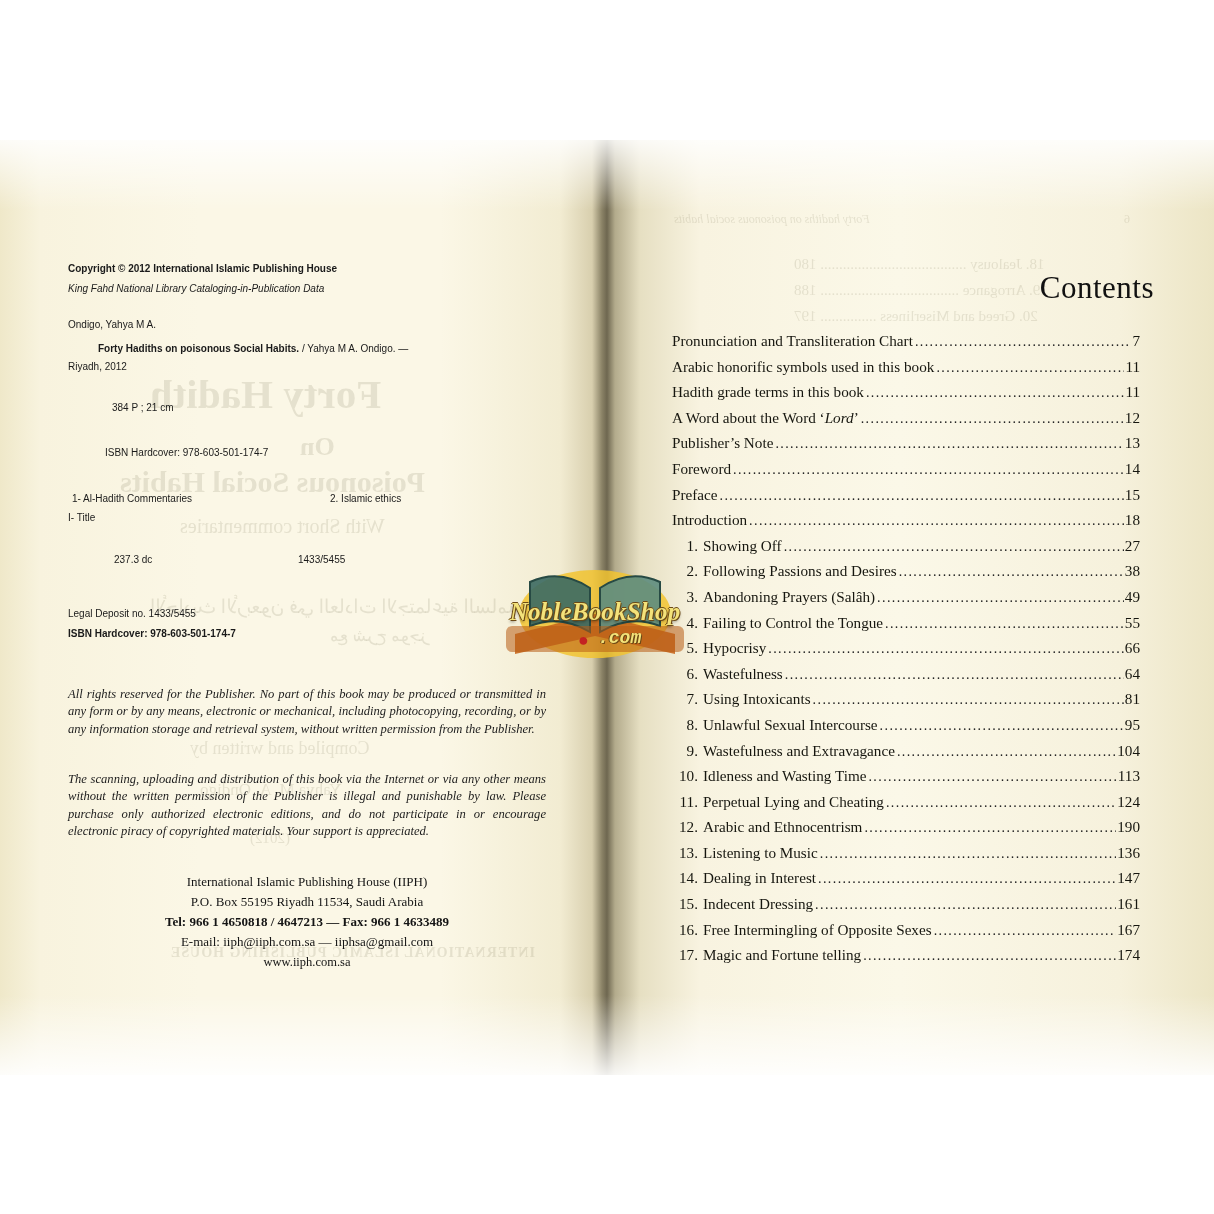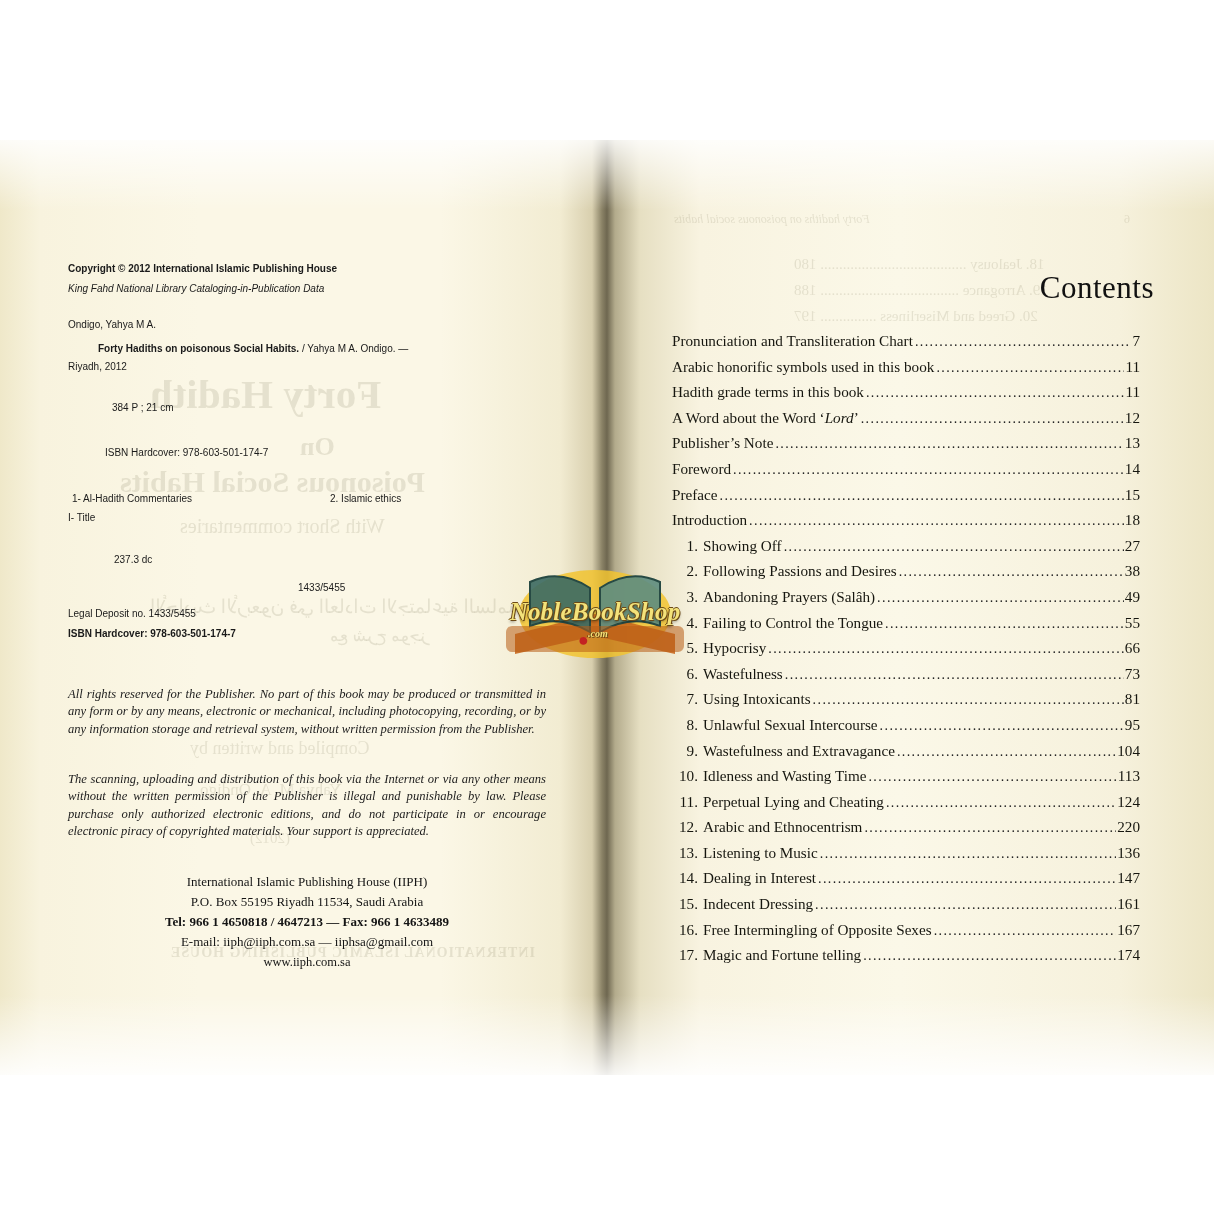"1433/5455" div.lp { margin-top: 28px -> none }
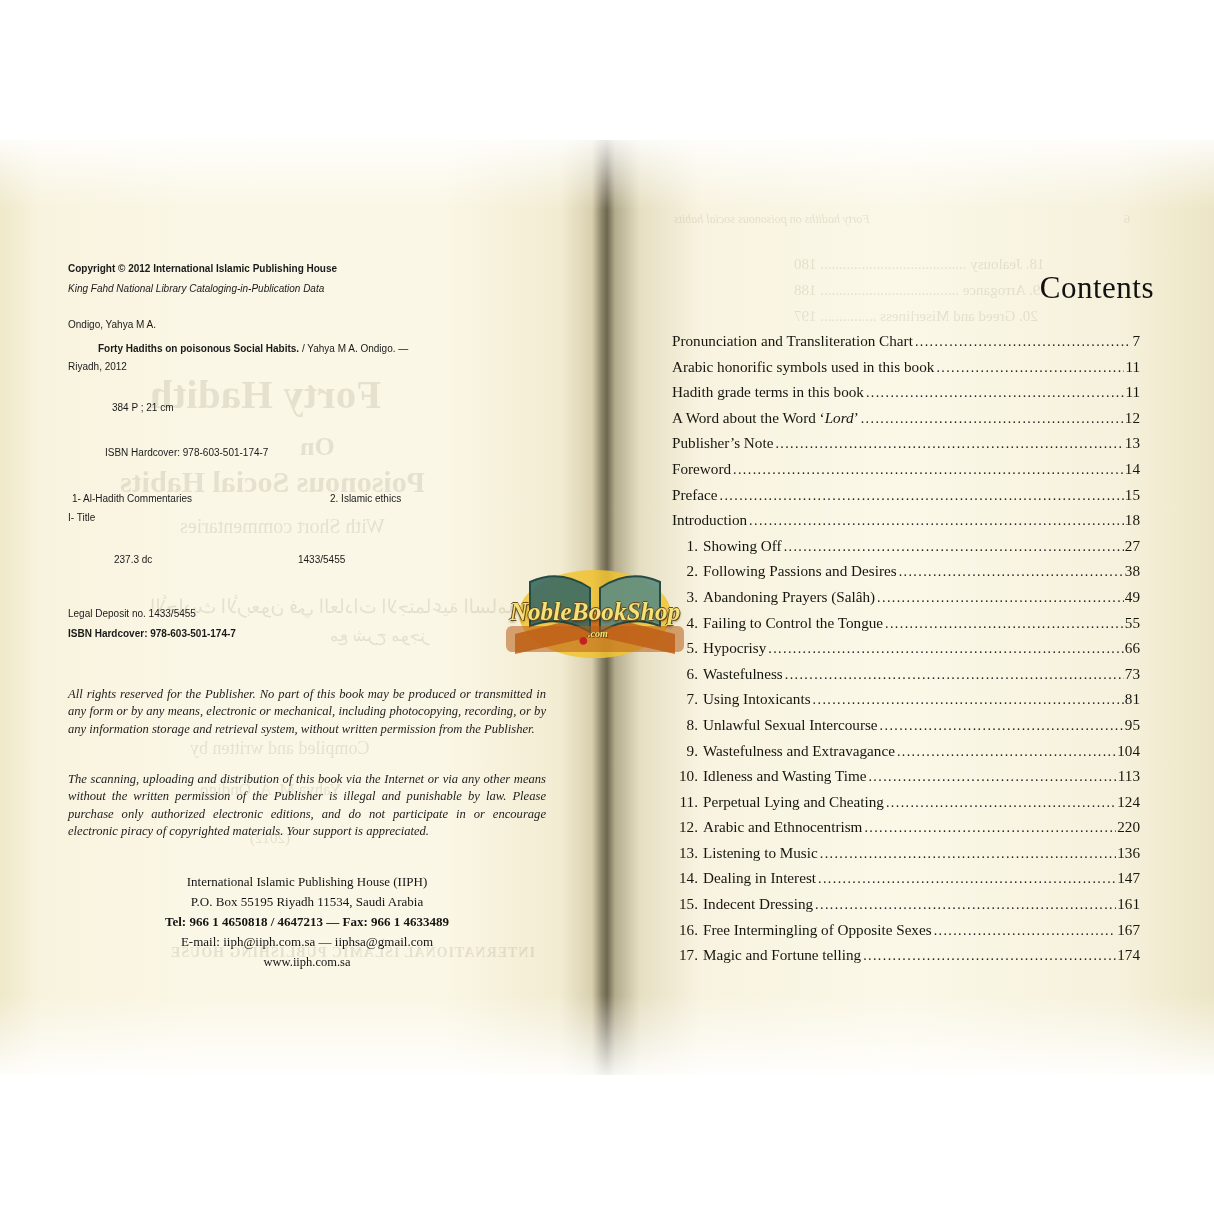".com" #wm-dotcom { font-family: Liberation Serif, serif -> Liberation Mono, monospace; font-size: 10px -> 18px; left: 118px -> 128px }
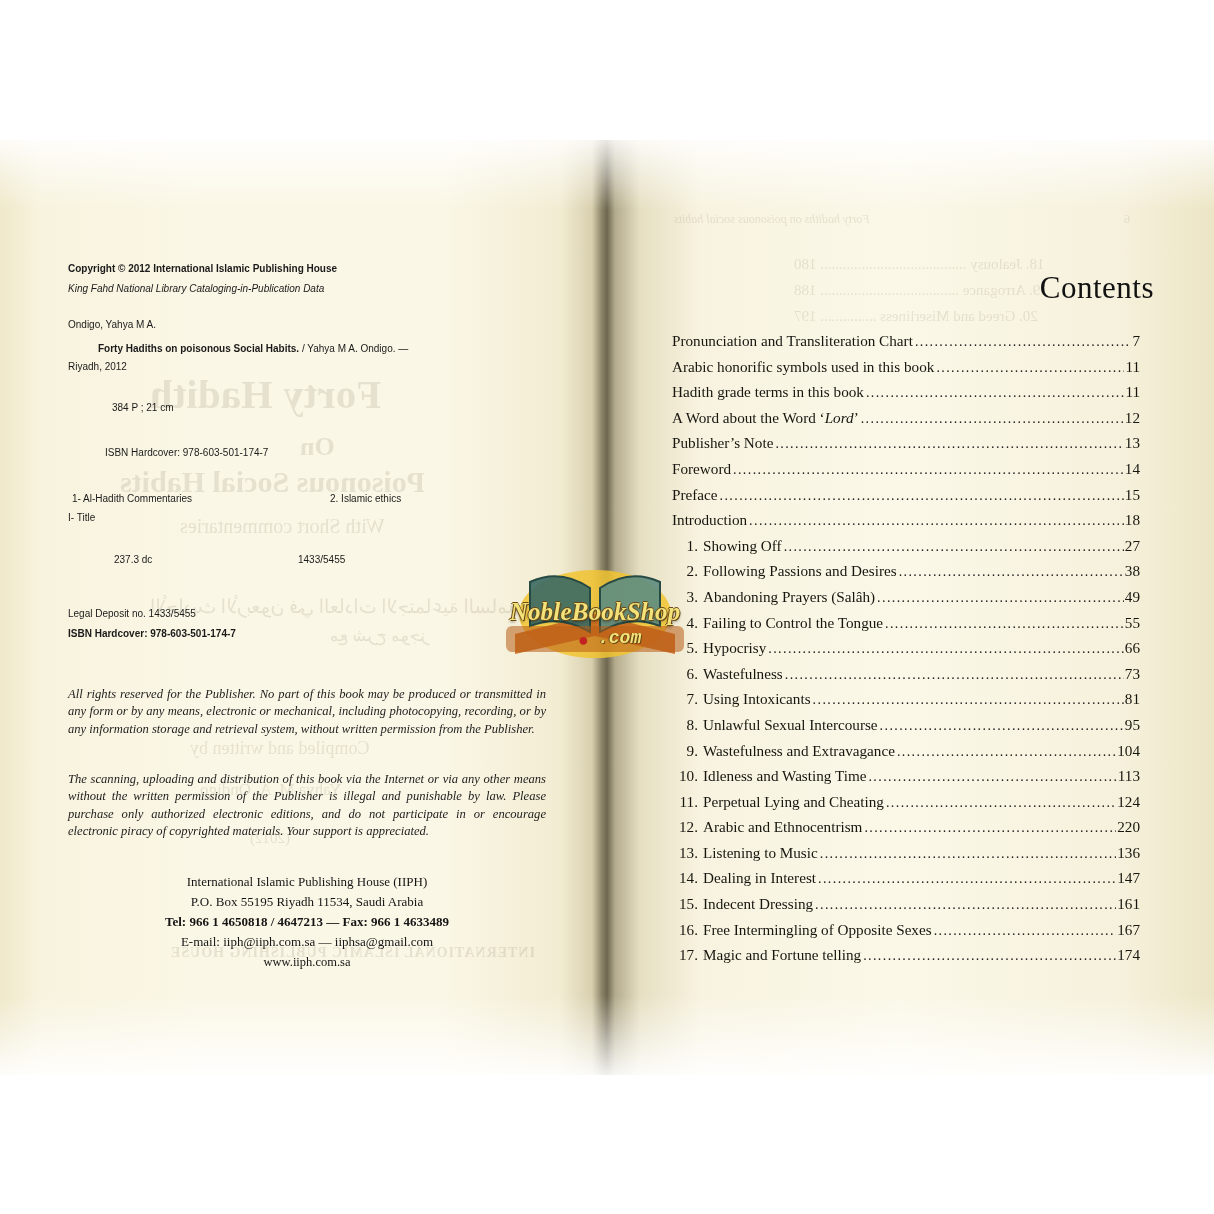"73" span.toc-page { text: 73 -> 64 }
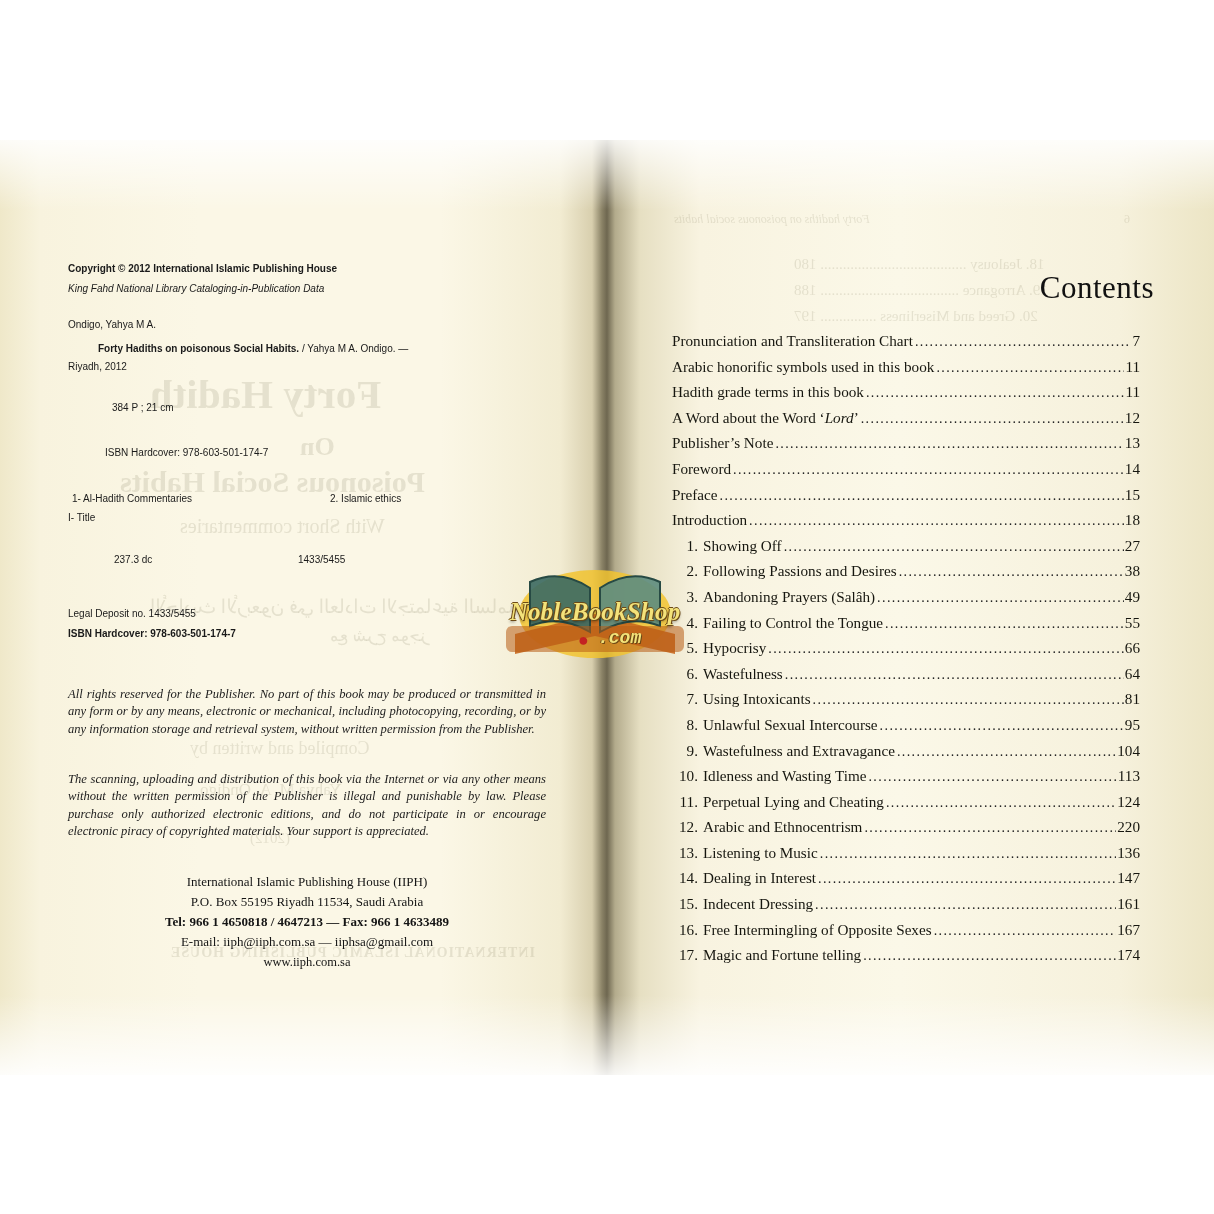"220" span.toc-page { text: 220 -> 190 }
